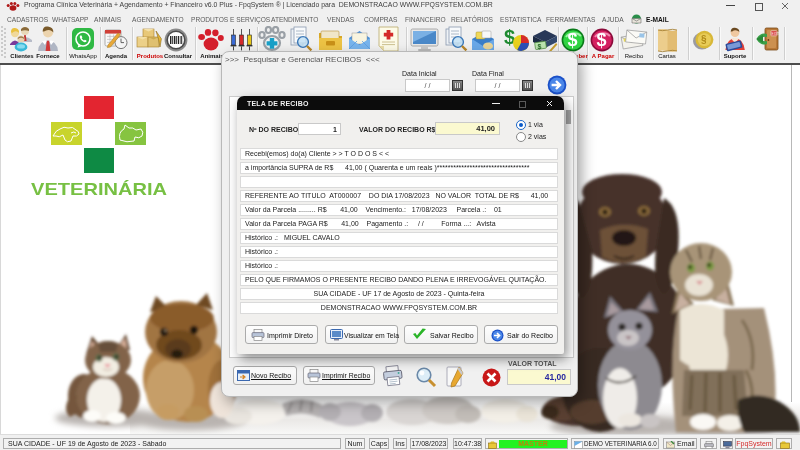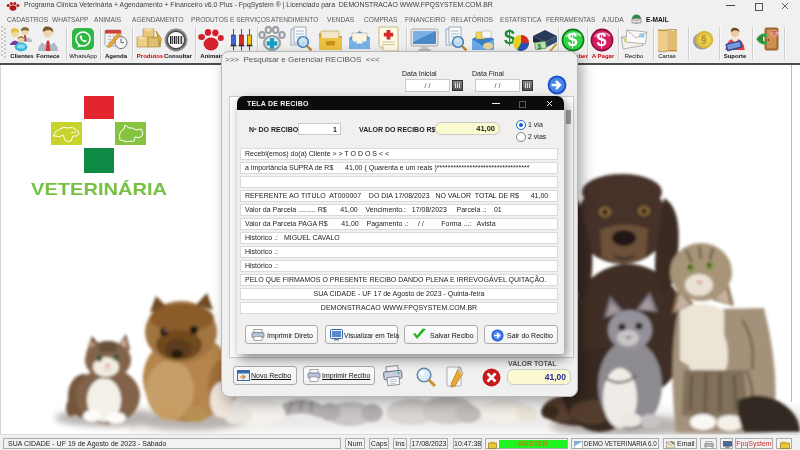"41,00" .ylw { border-radius: 6px -> none }
